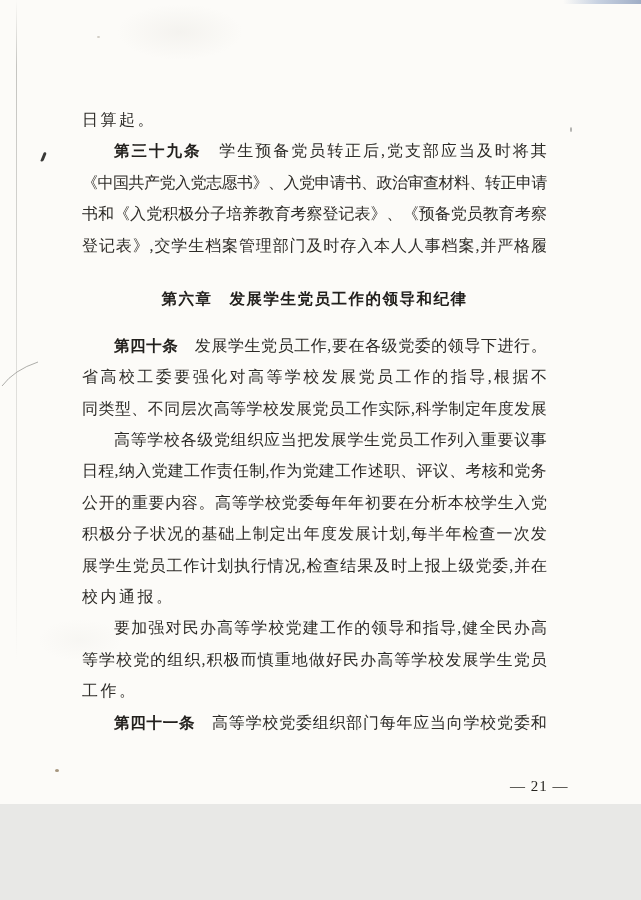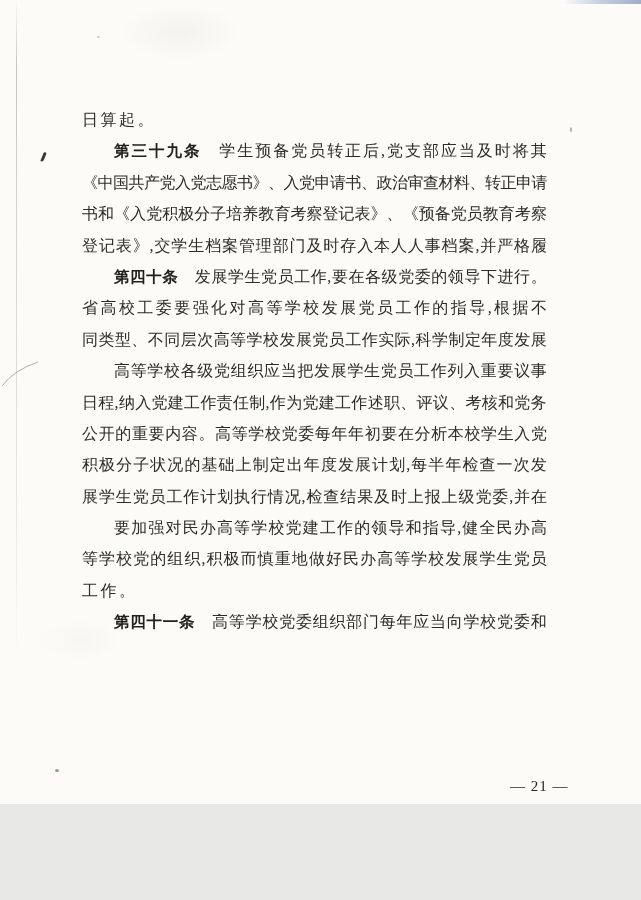"第六章 发展学生党员工作的领导和纪律" div.heading { html: none -> <div><span>第六章 发展学生党员工作的领导和纪律</span></div> }
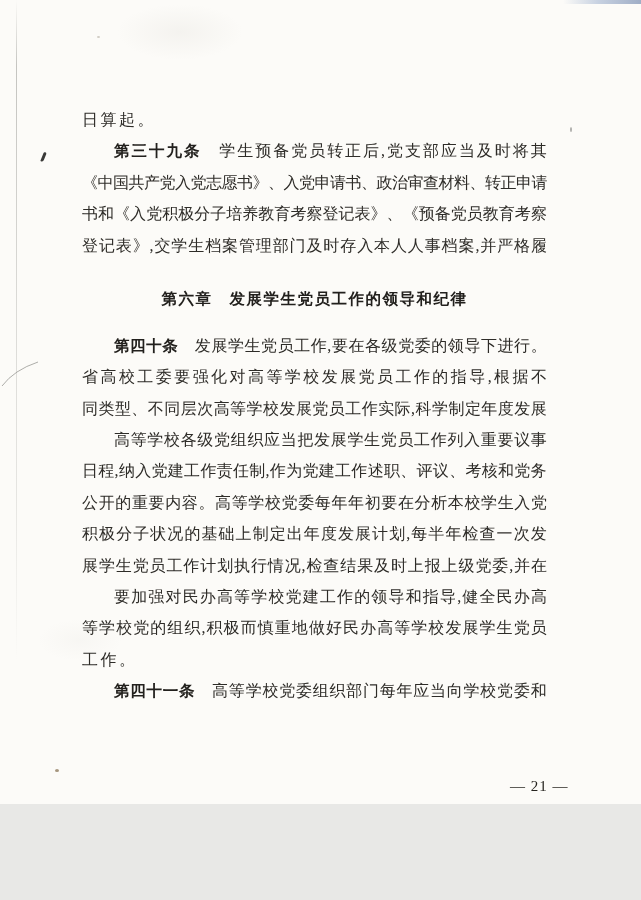"校内通报。" div.line { html: none -> <div><span>校内通报。</span></div> }
